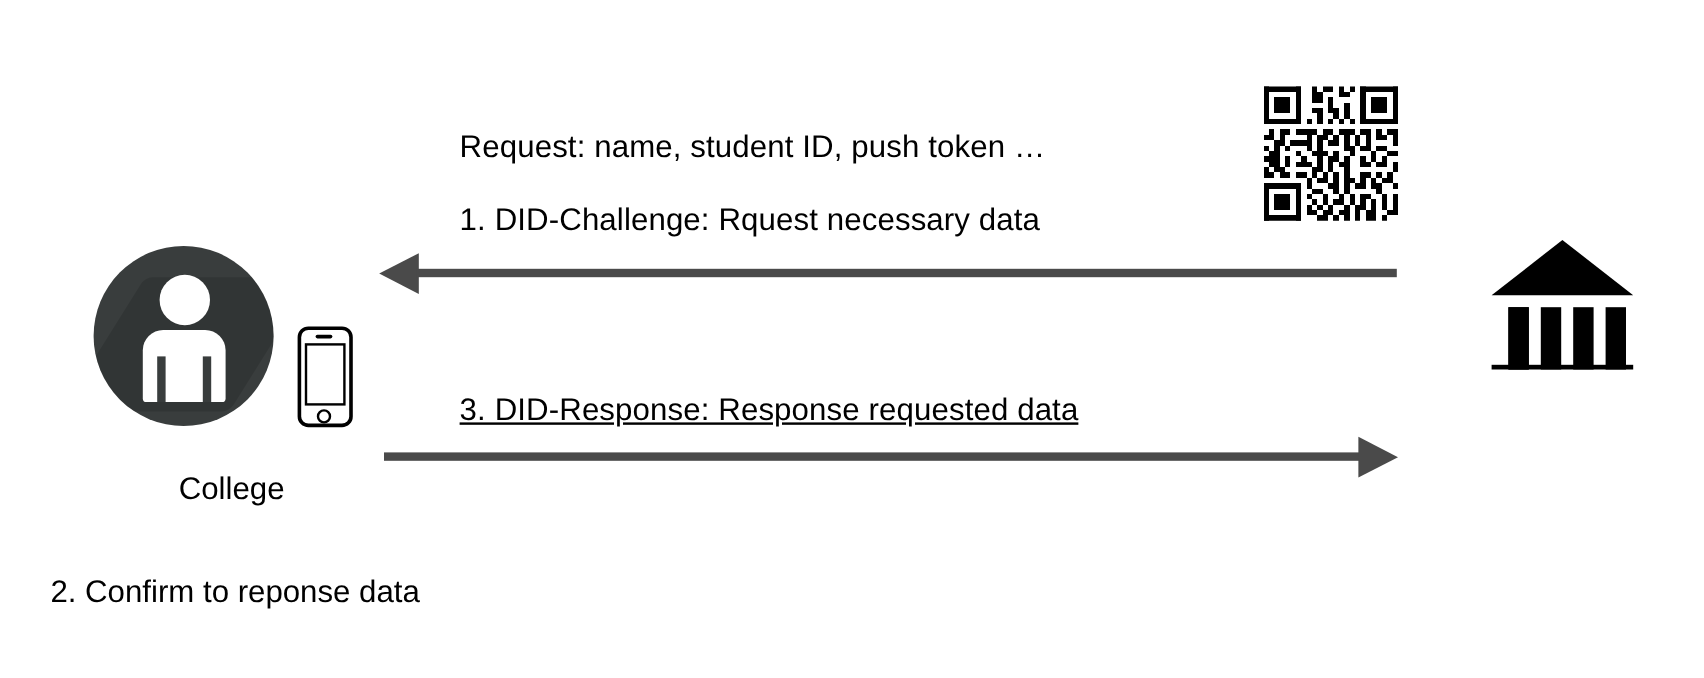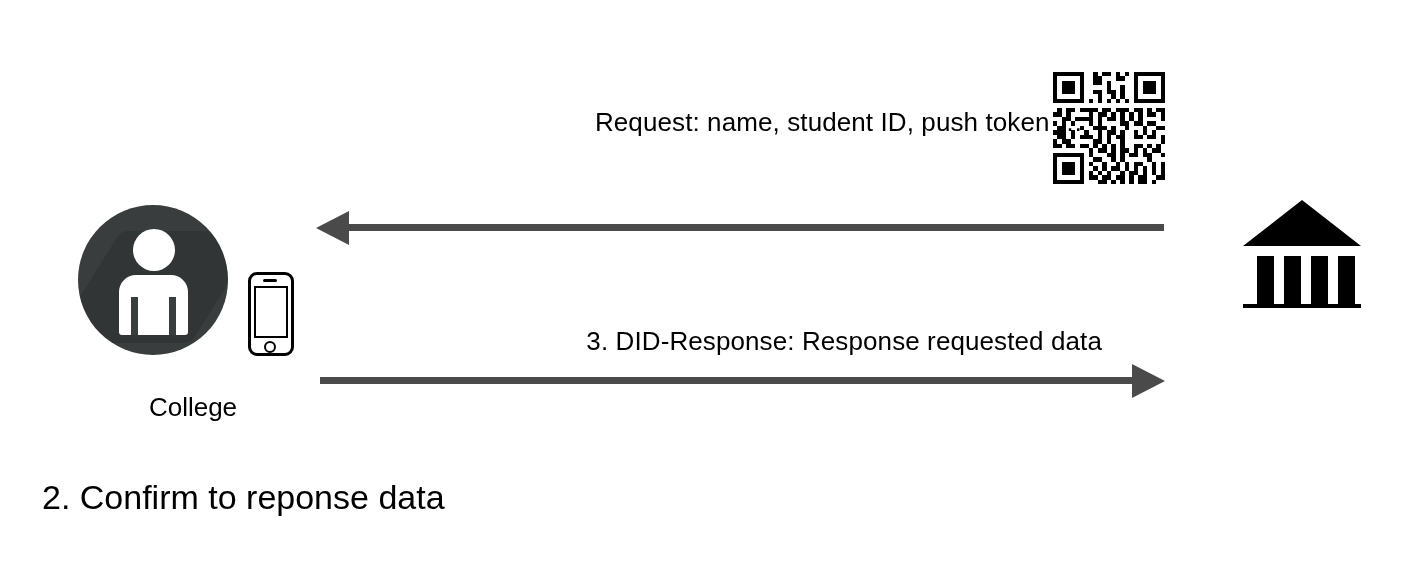"Request: name, student ID, push" .flow-label { text-align: right -> left }
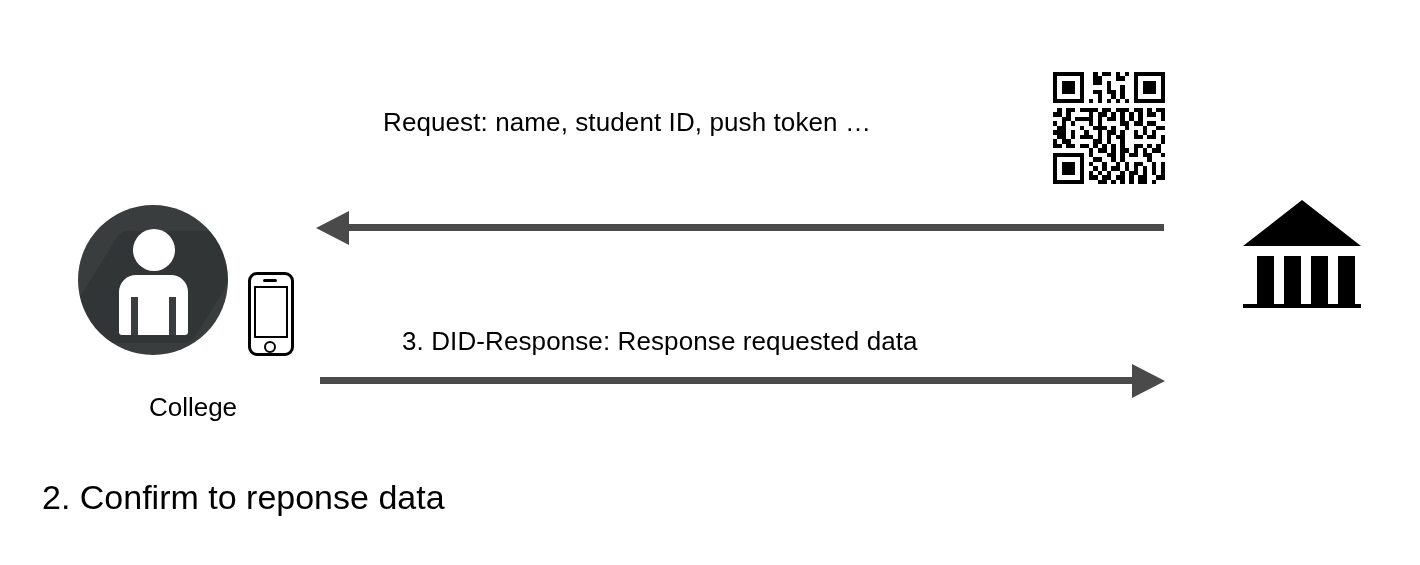"1. DID-Challenge: Rquest necessary data" div.abs { html: none -> <div>1. DID-Challenge: Rquest necessary data</div> }
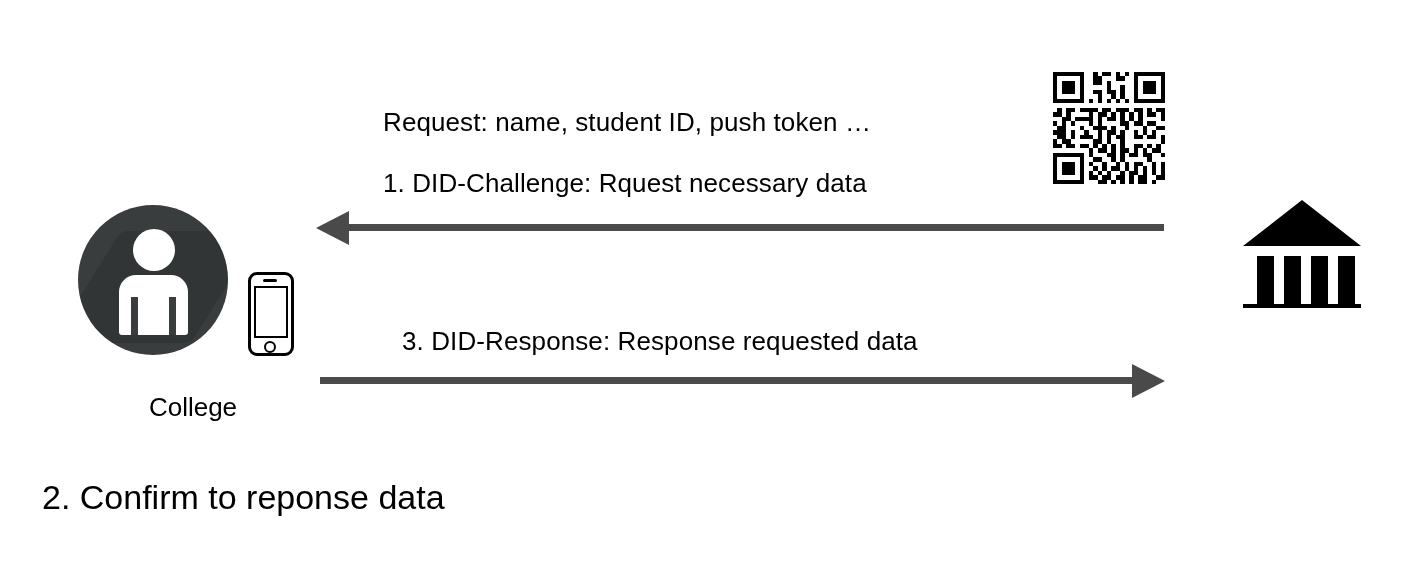"3. DID-Response: Response requested data" div.abs { left: 402px -> 383px; text-decoration: none -> underline }
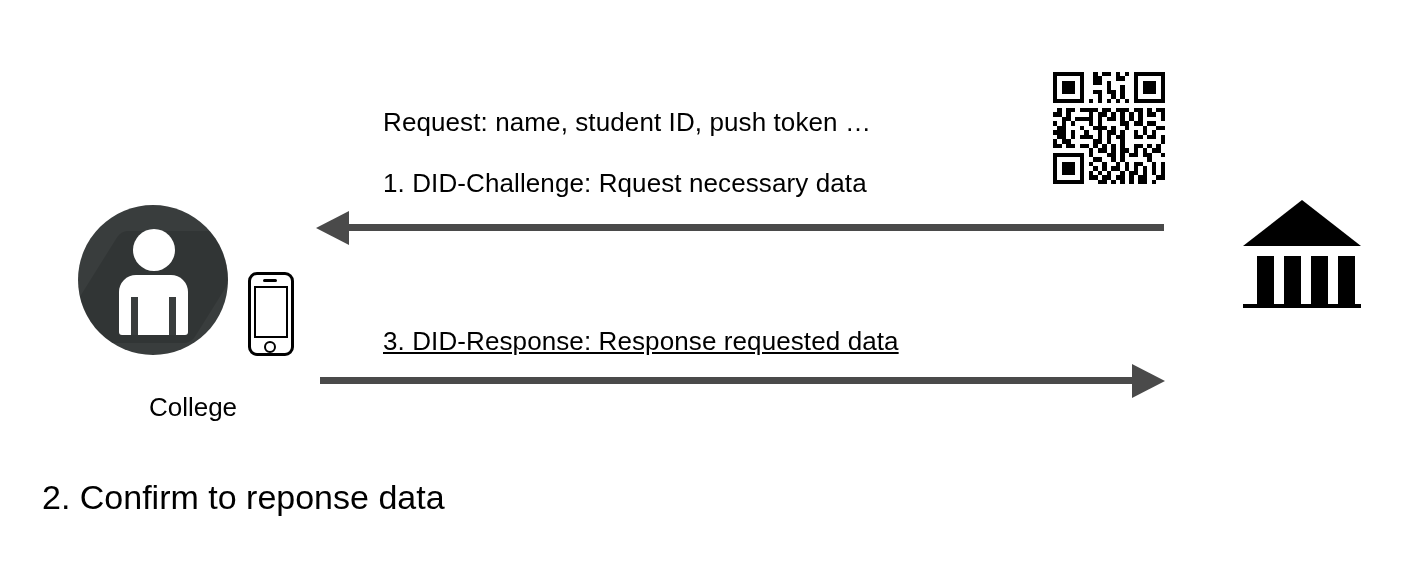"2. Confirm to reponse data" .note-label { font-size: 34px -> 26px }
